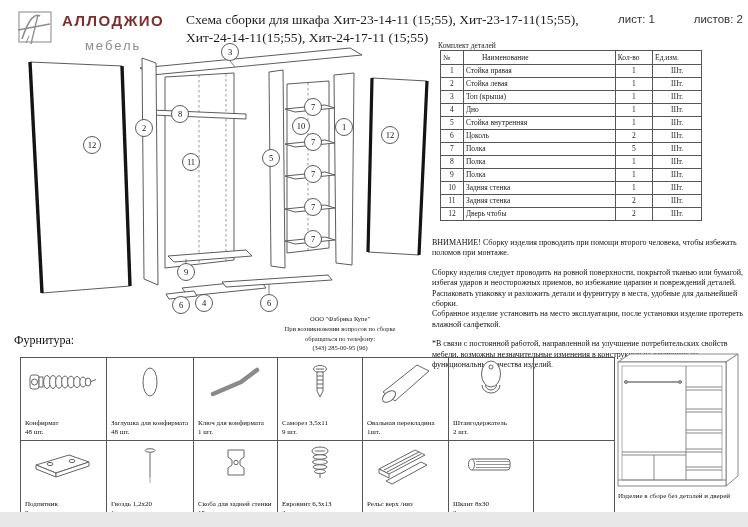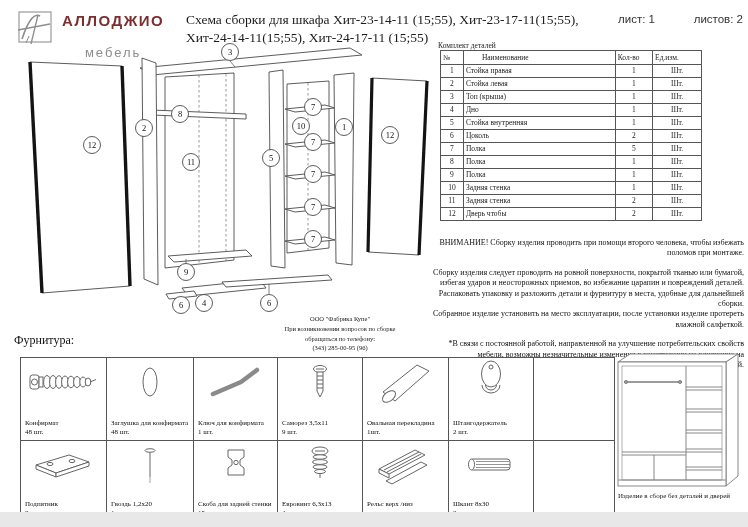"мебель" .brand-sub { margin-top: 16px -> 9px }
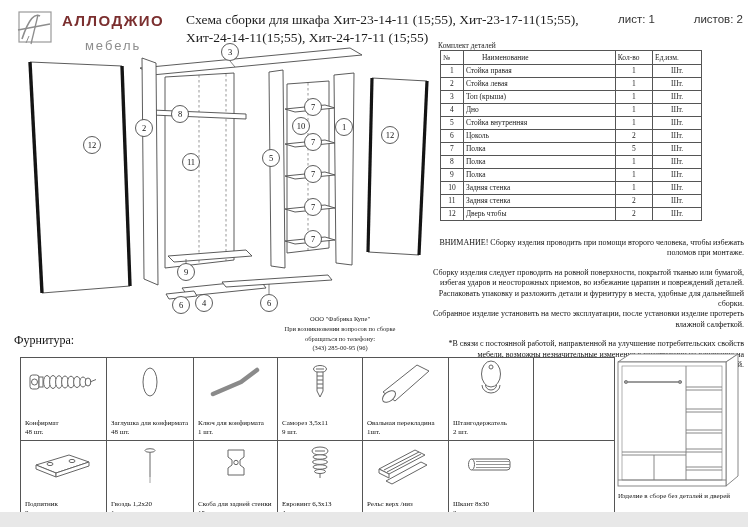"ВНИМАНИЕ! Сборку изделия проводить при" .notes { text-align: right -> none }
